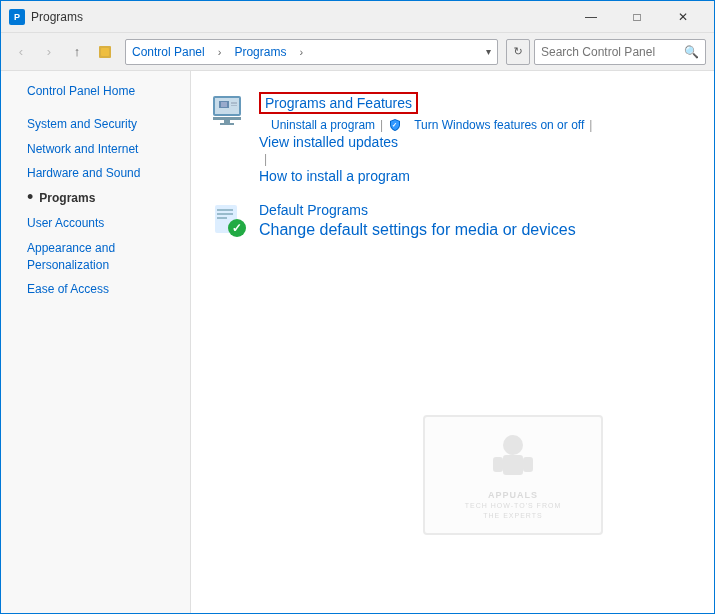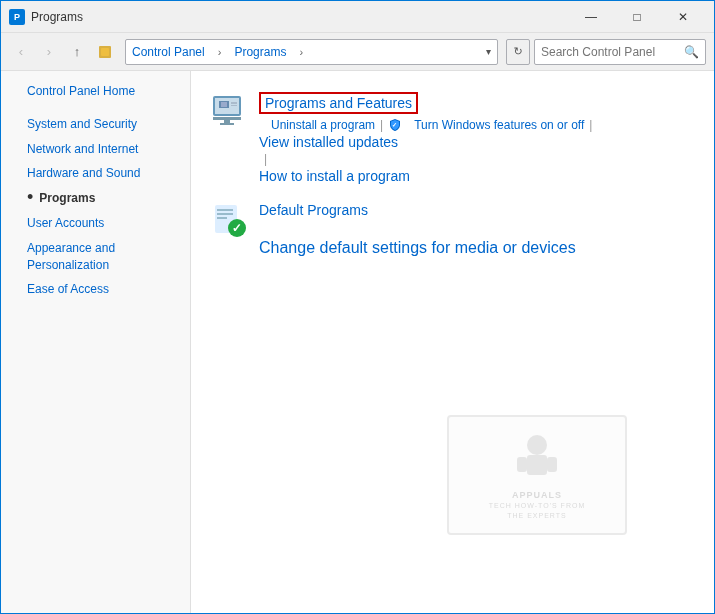"Default Programs" .default-title { margin-bottom: 21px -> 3px }
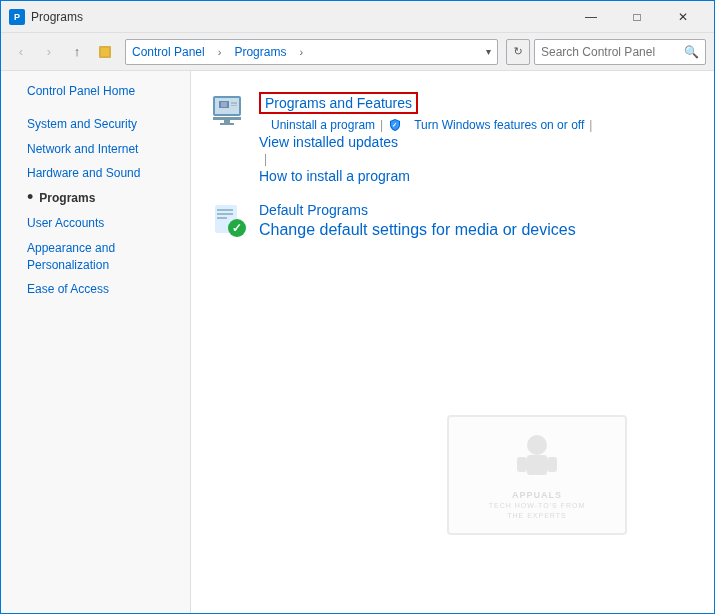"APPUALS" div { left: 256px -> 232px }
